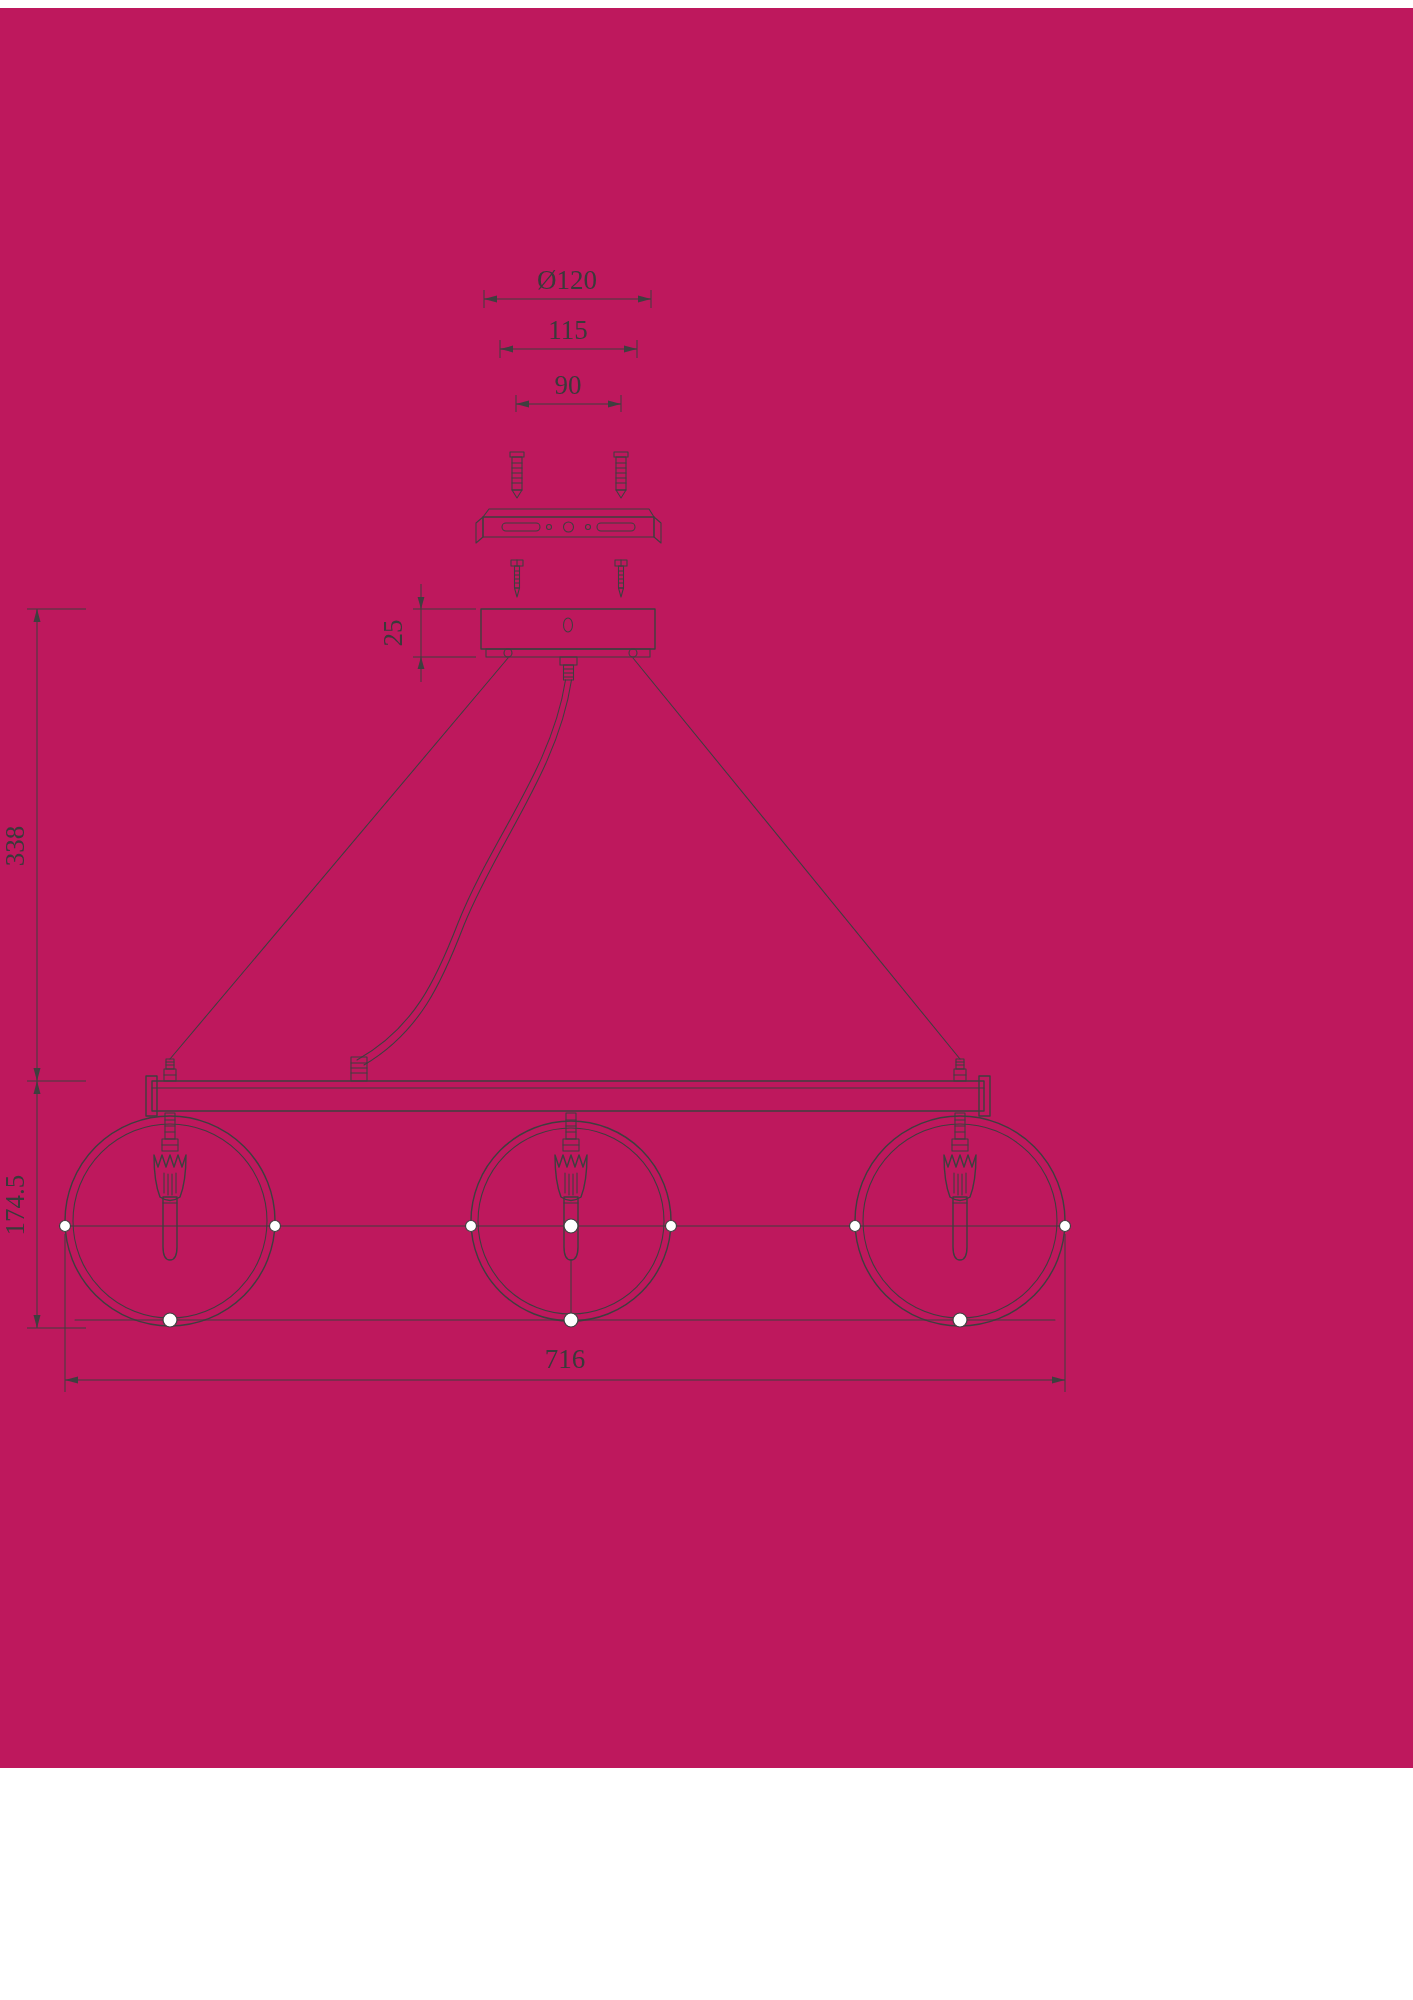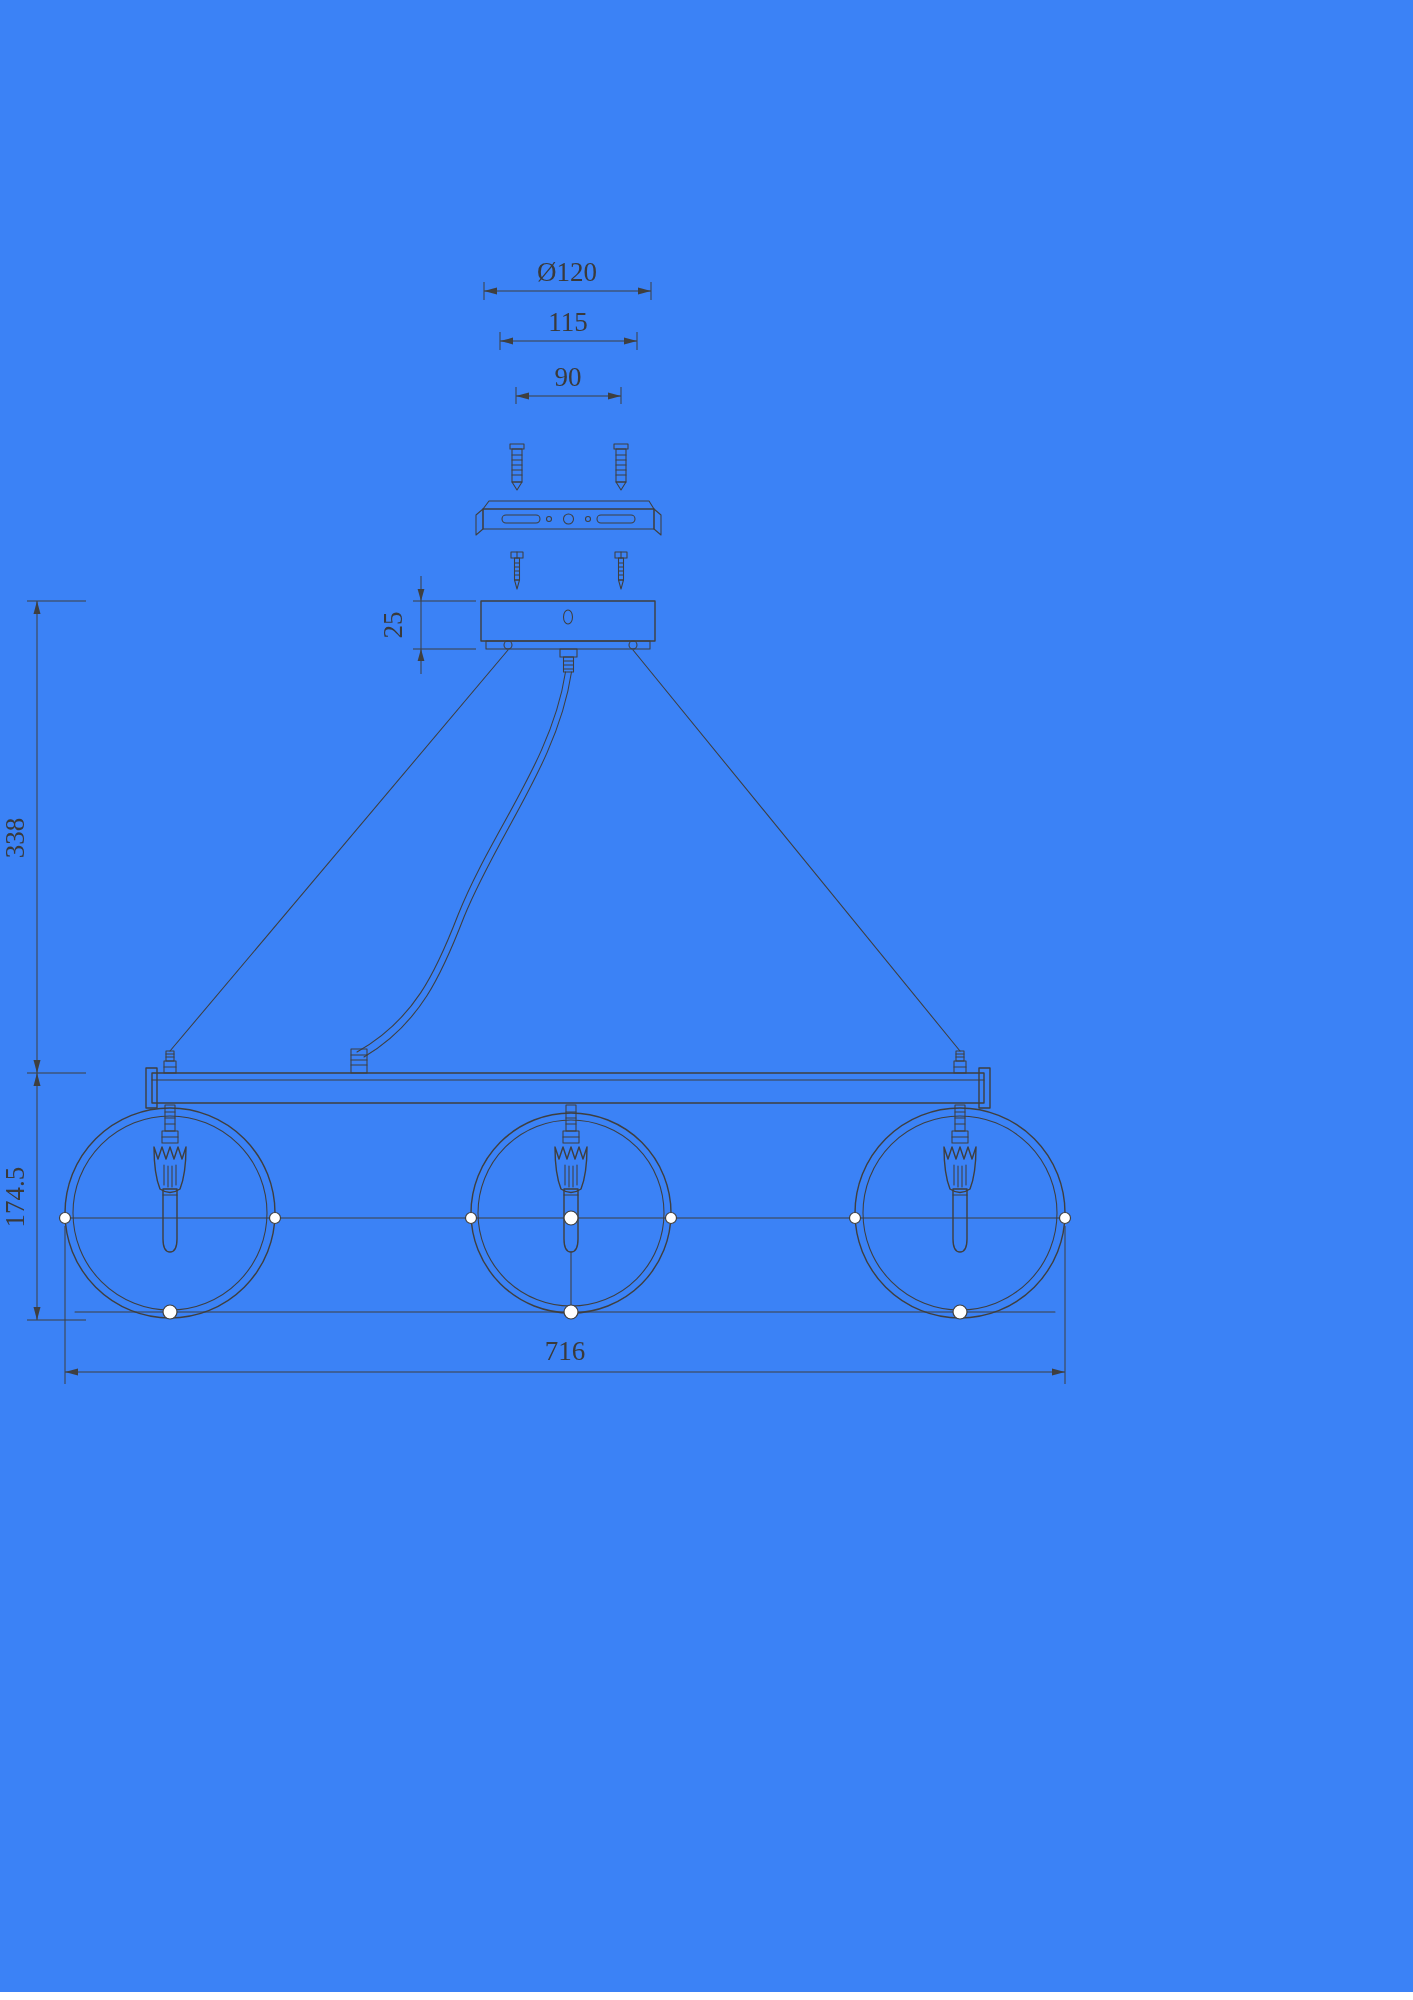"Ø120" .sheet { background: #3b82f6 -> #be185d; height: 1992px -> 1760px; margin: 0 auto -> 8px auto }
